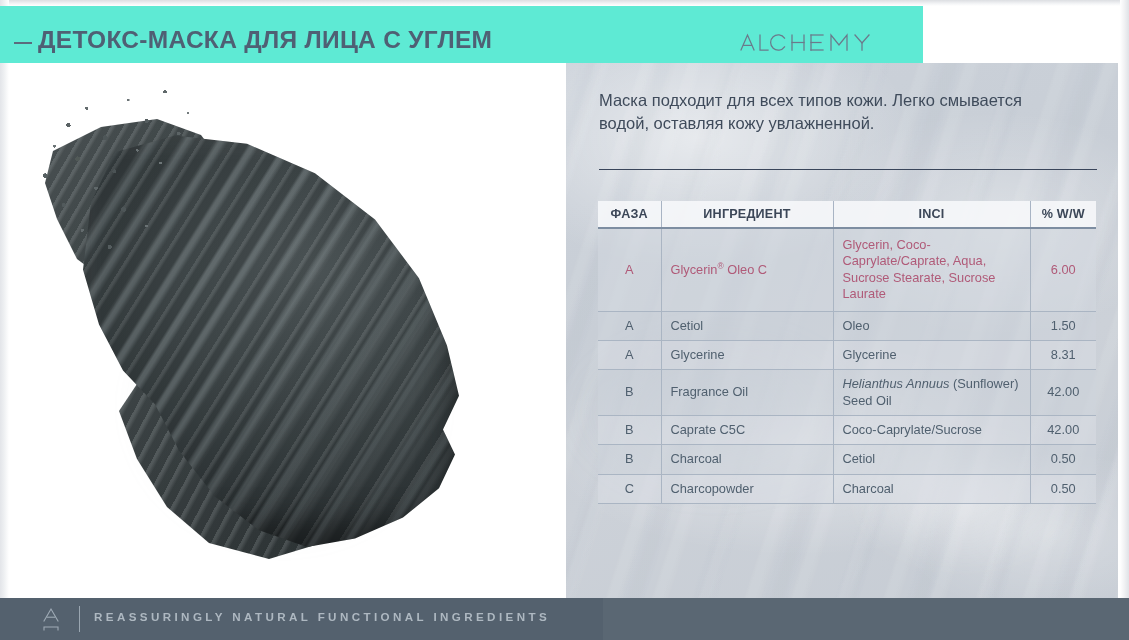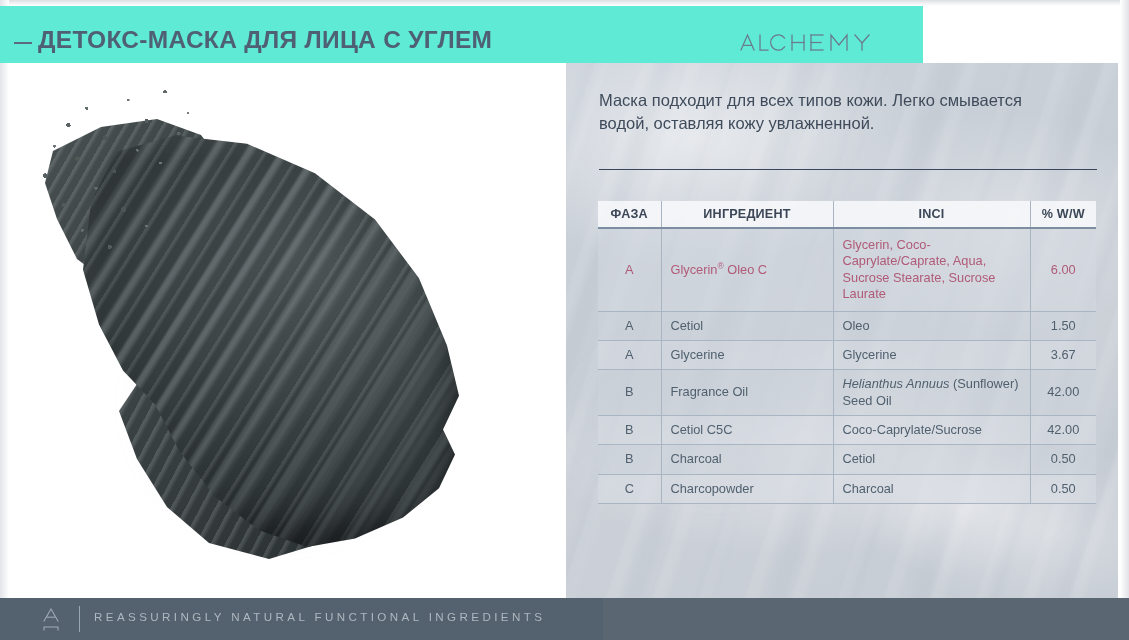"3.67" td.c { text: 3.67 -> 8.31 }
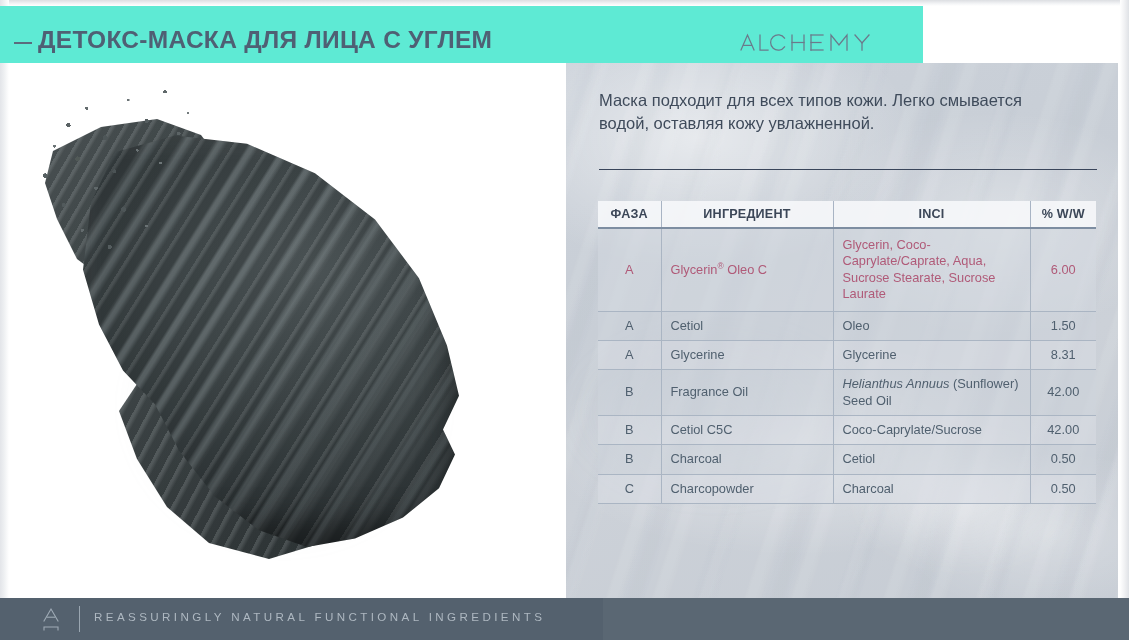"Cetiol C5C" td { text: Cetiol -> Caprate }
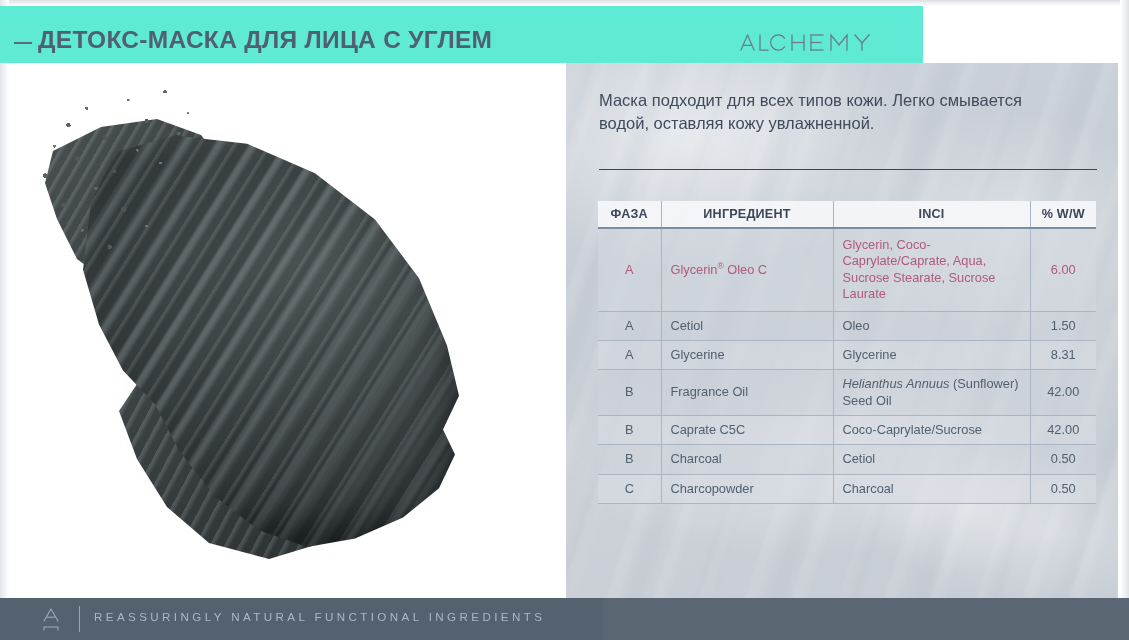"REASSURINGLY NATURAL FUNCTIONAL" .footer-tag { font-weight: none -> bold }
